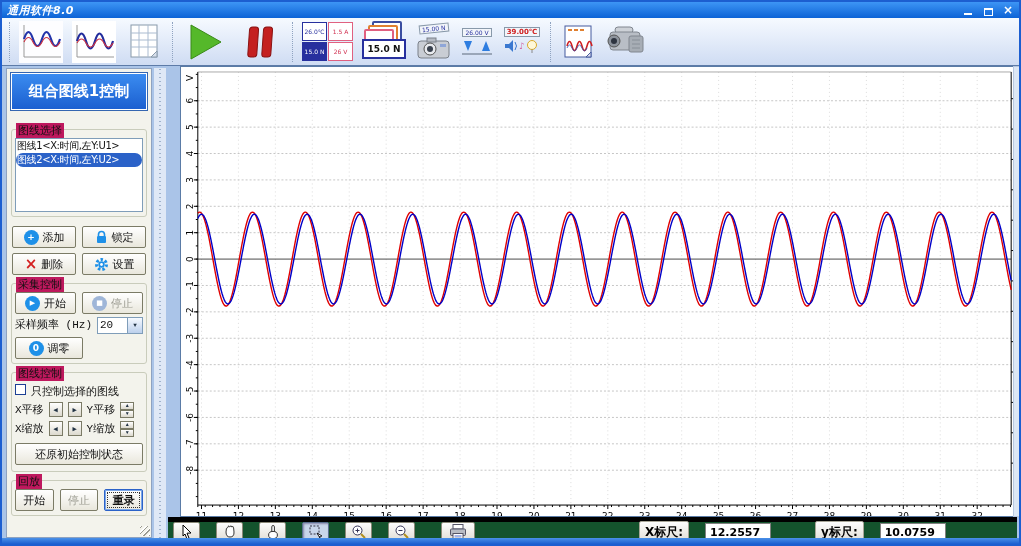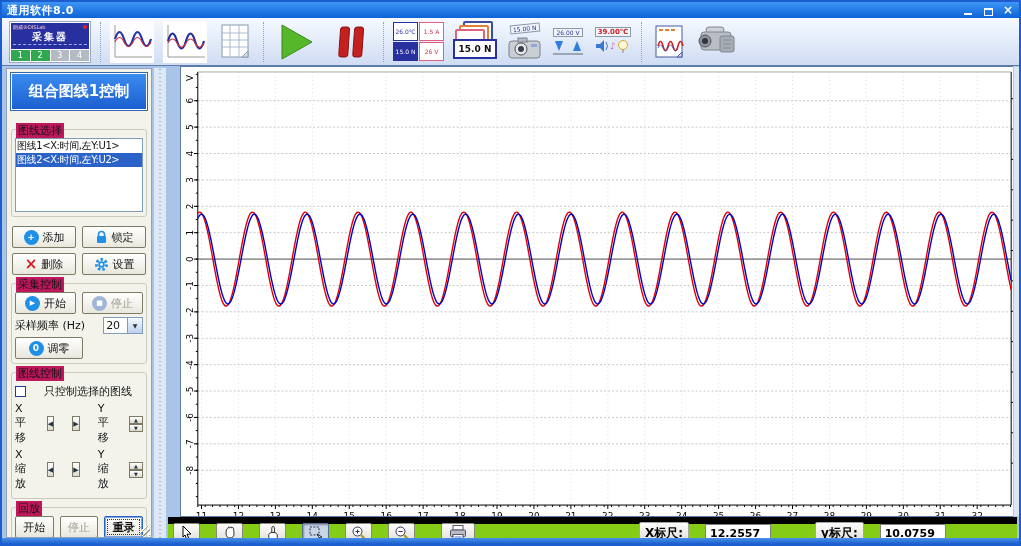"通用软件8.0" .titlebar .title { font-style: none -> italic }
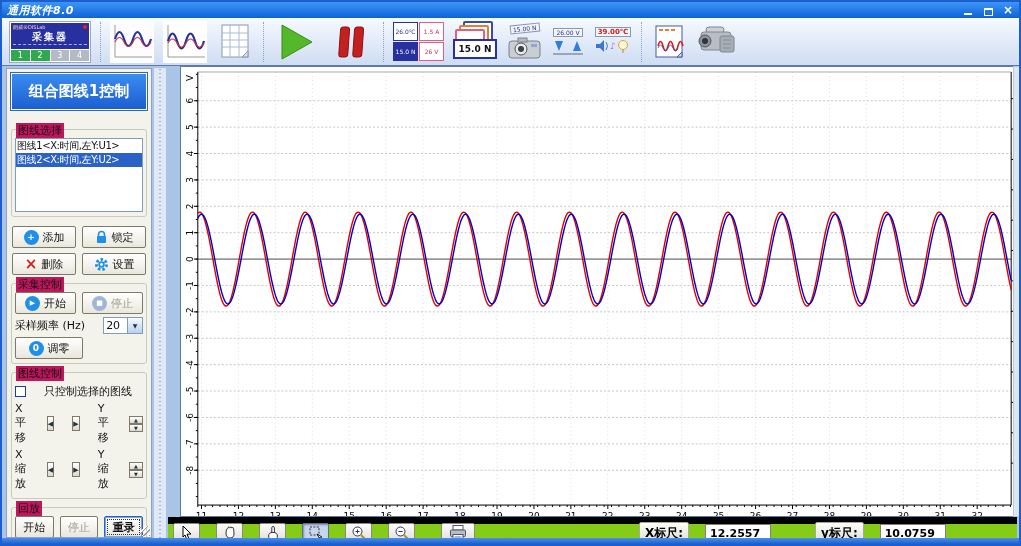"采集器" div.tb-btn { html: <div> <div> <div> <div>朗威®DISLab</div> <div>采集器</div> <div></div> </div> <div> <span>1</span> <span>2</span> <span>3</span> <span>4</span> </div> </div> </div> -> none }
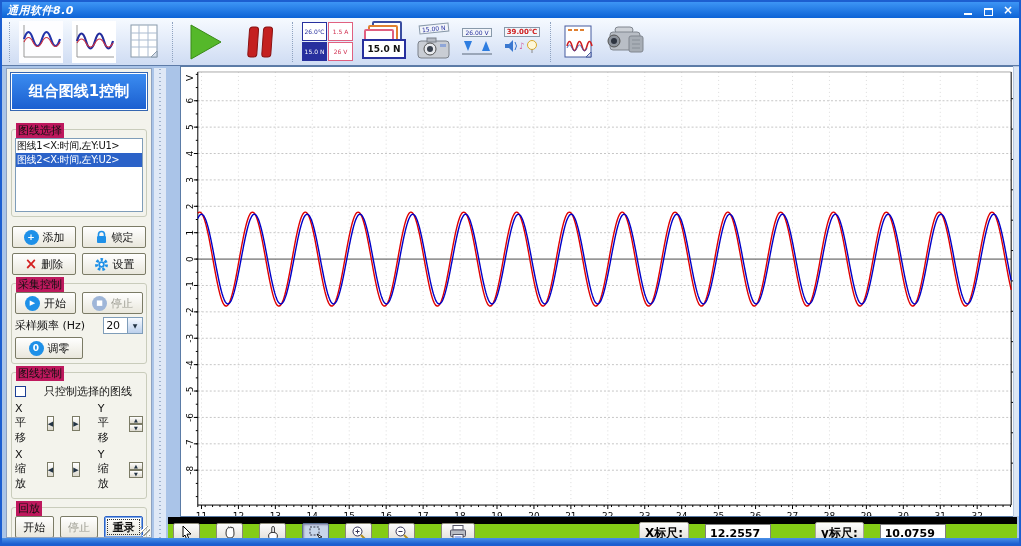"图线1<X:时间,左Y:U1>" .li { border-radius: none -> 7px }
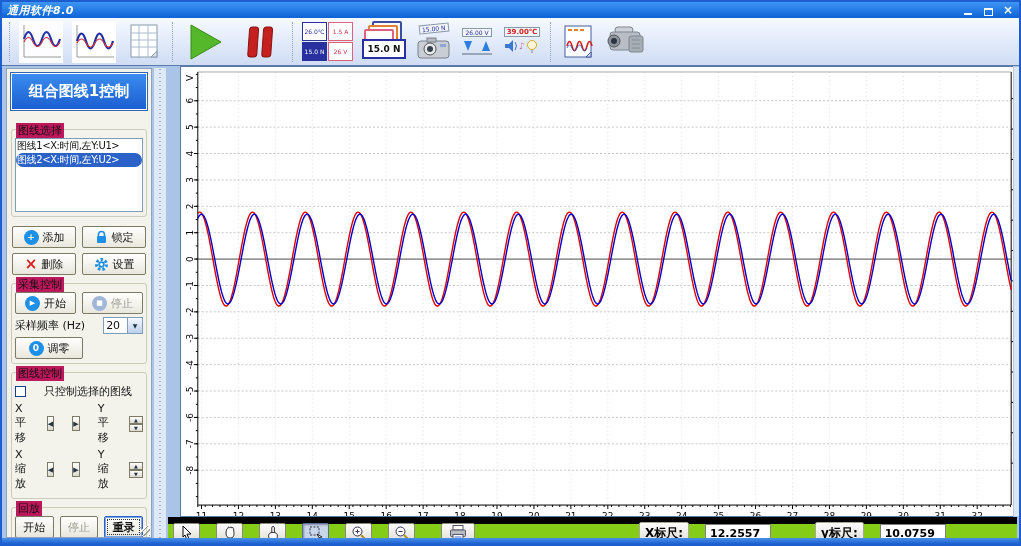"采样频率 (Hz)" .row { align-items: center -> none; font-family: none -> Liberation Mono, monospace; gap: 18px -> 5px }
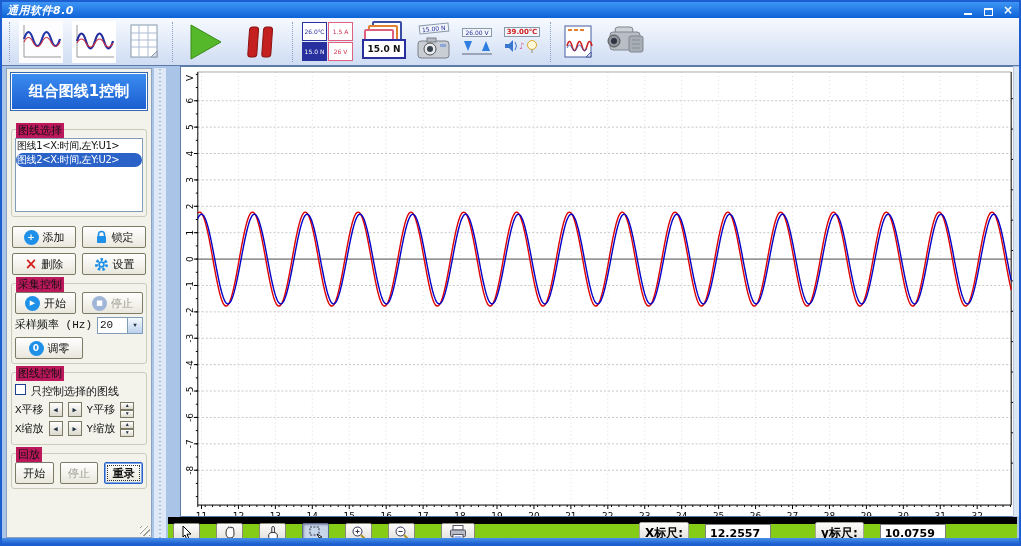"还原初始控制状态" div.xpbtn { html: none -> <div>还原初始控制状态</div> }
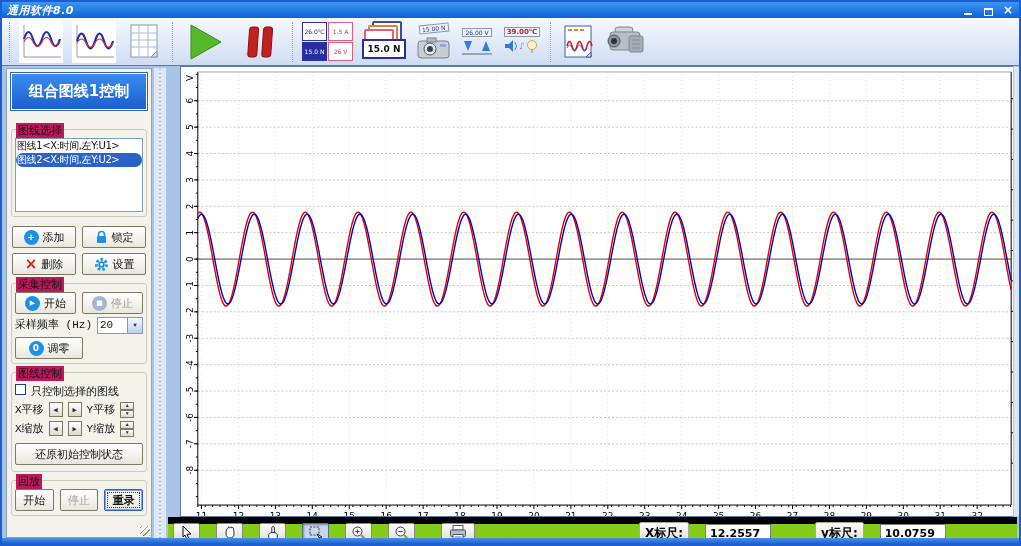"X标尺:" .toolstrip { background: #84cc16 -> #14532d; border-top: 7px solid #000000 -> 5px solid #000000 }
